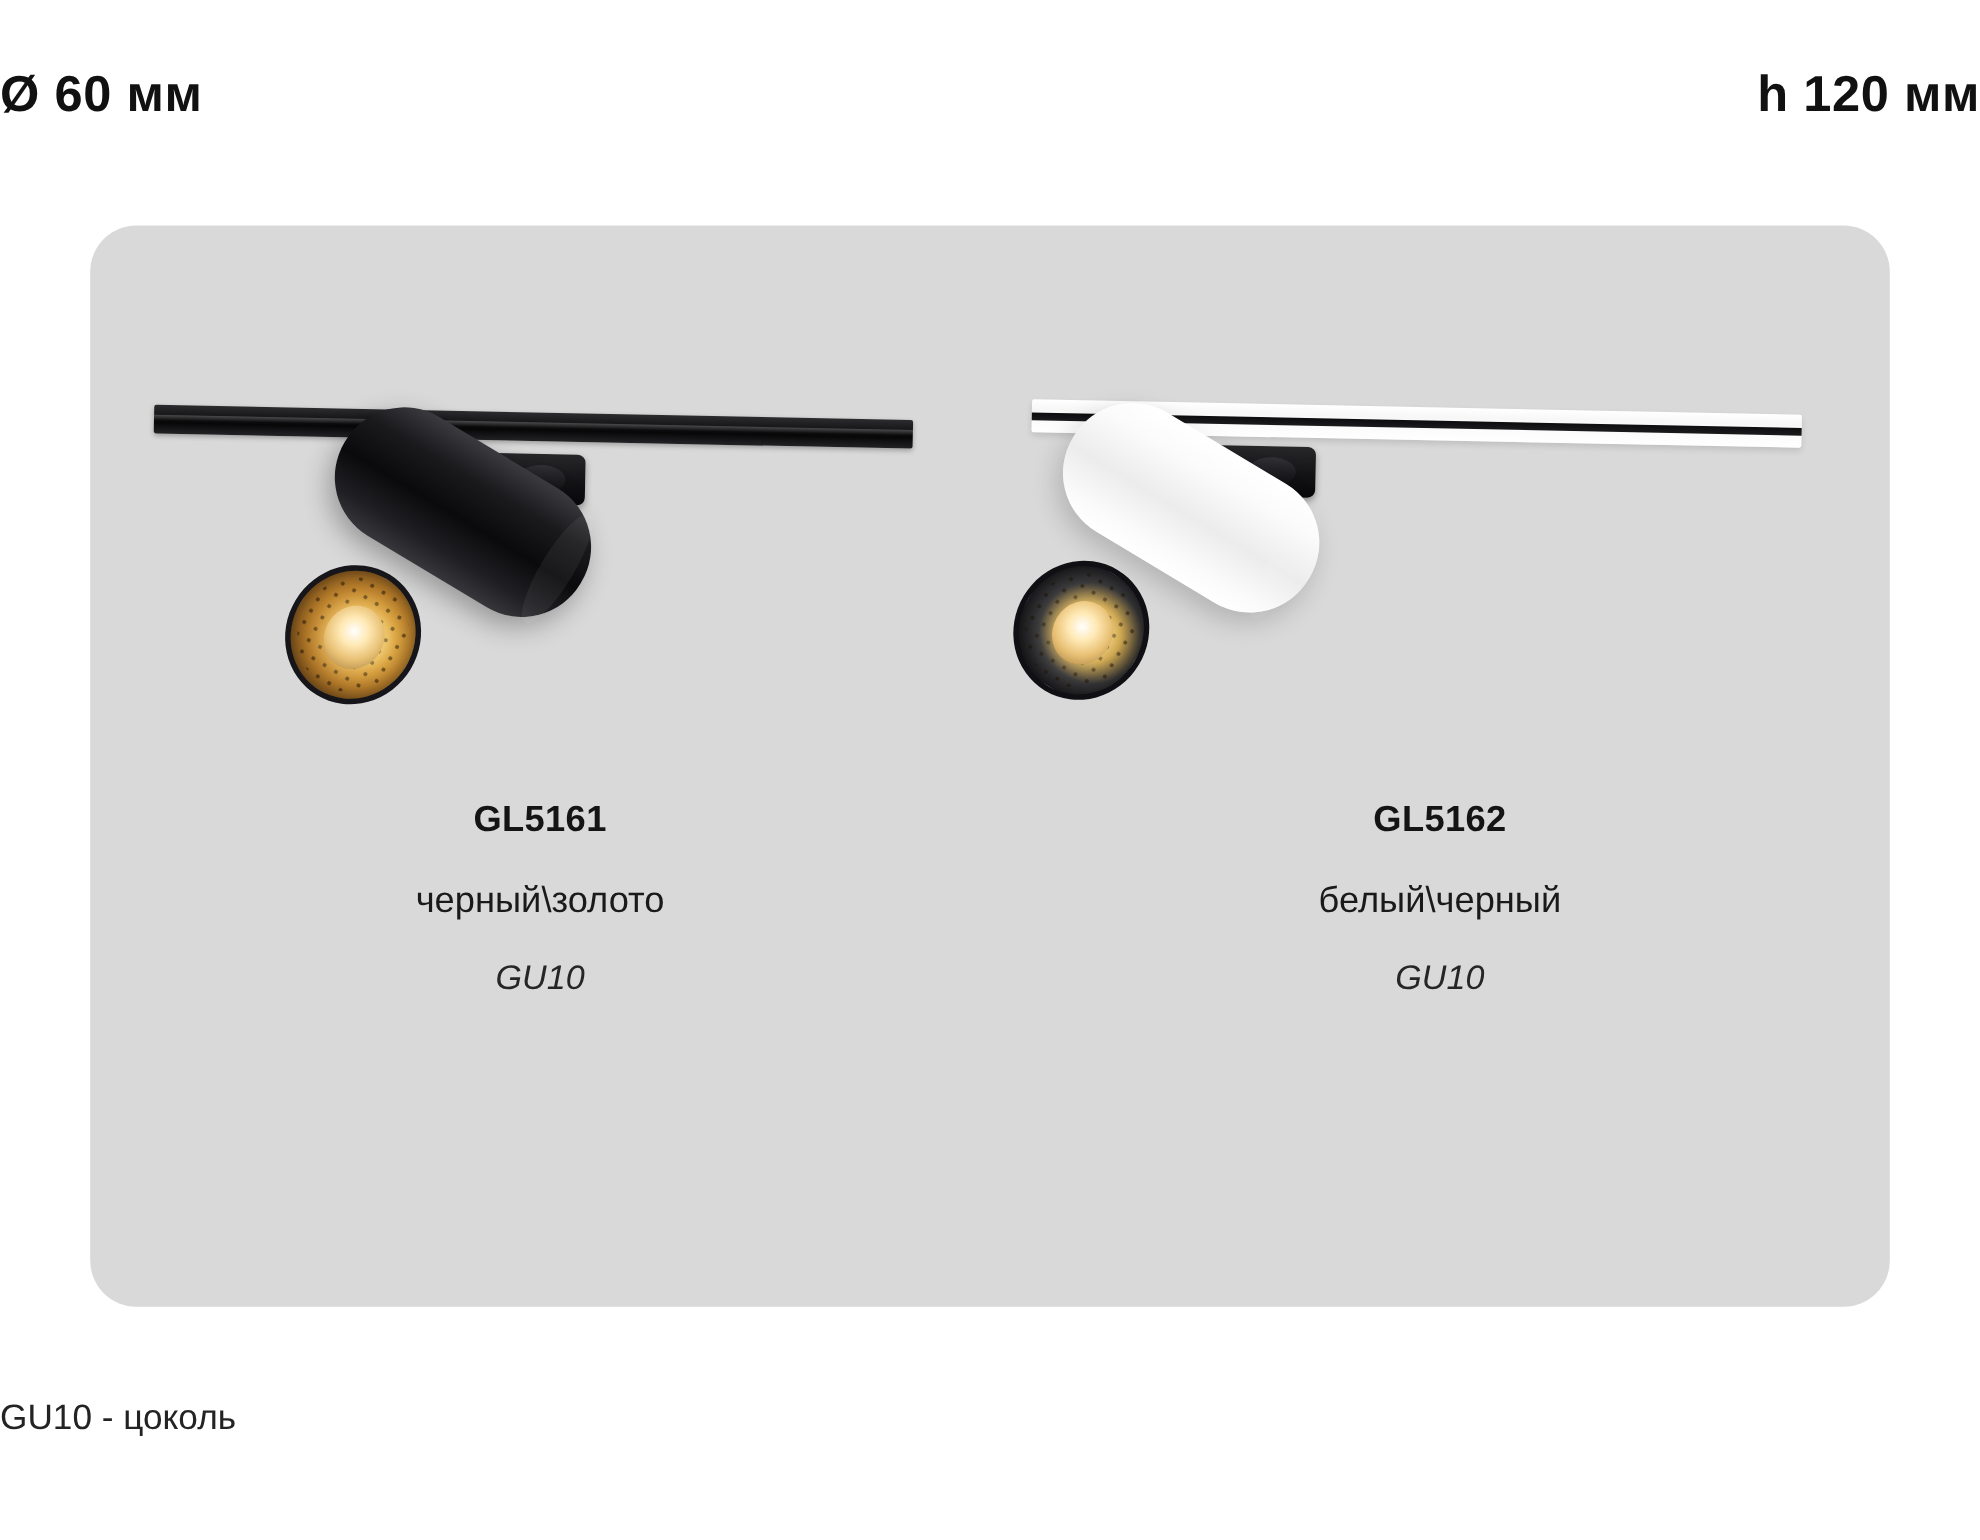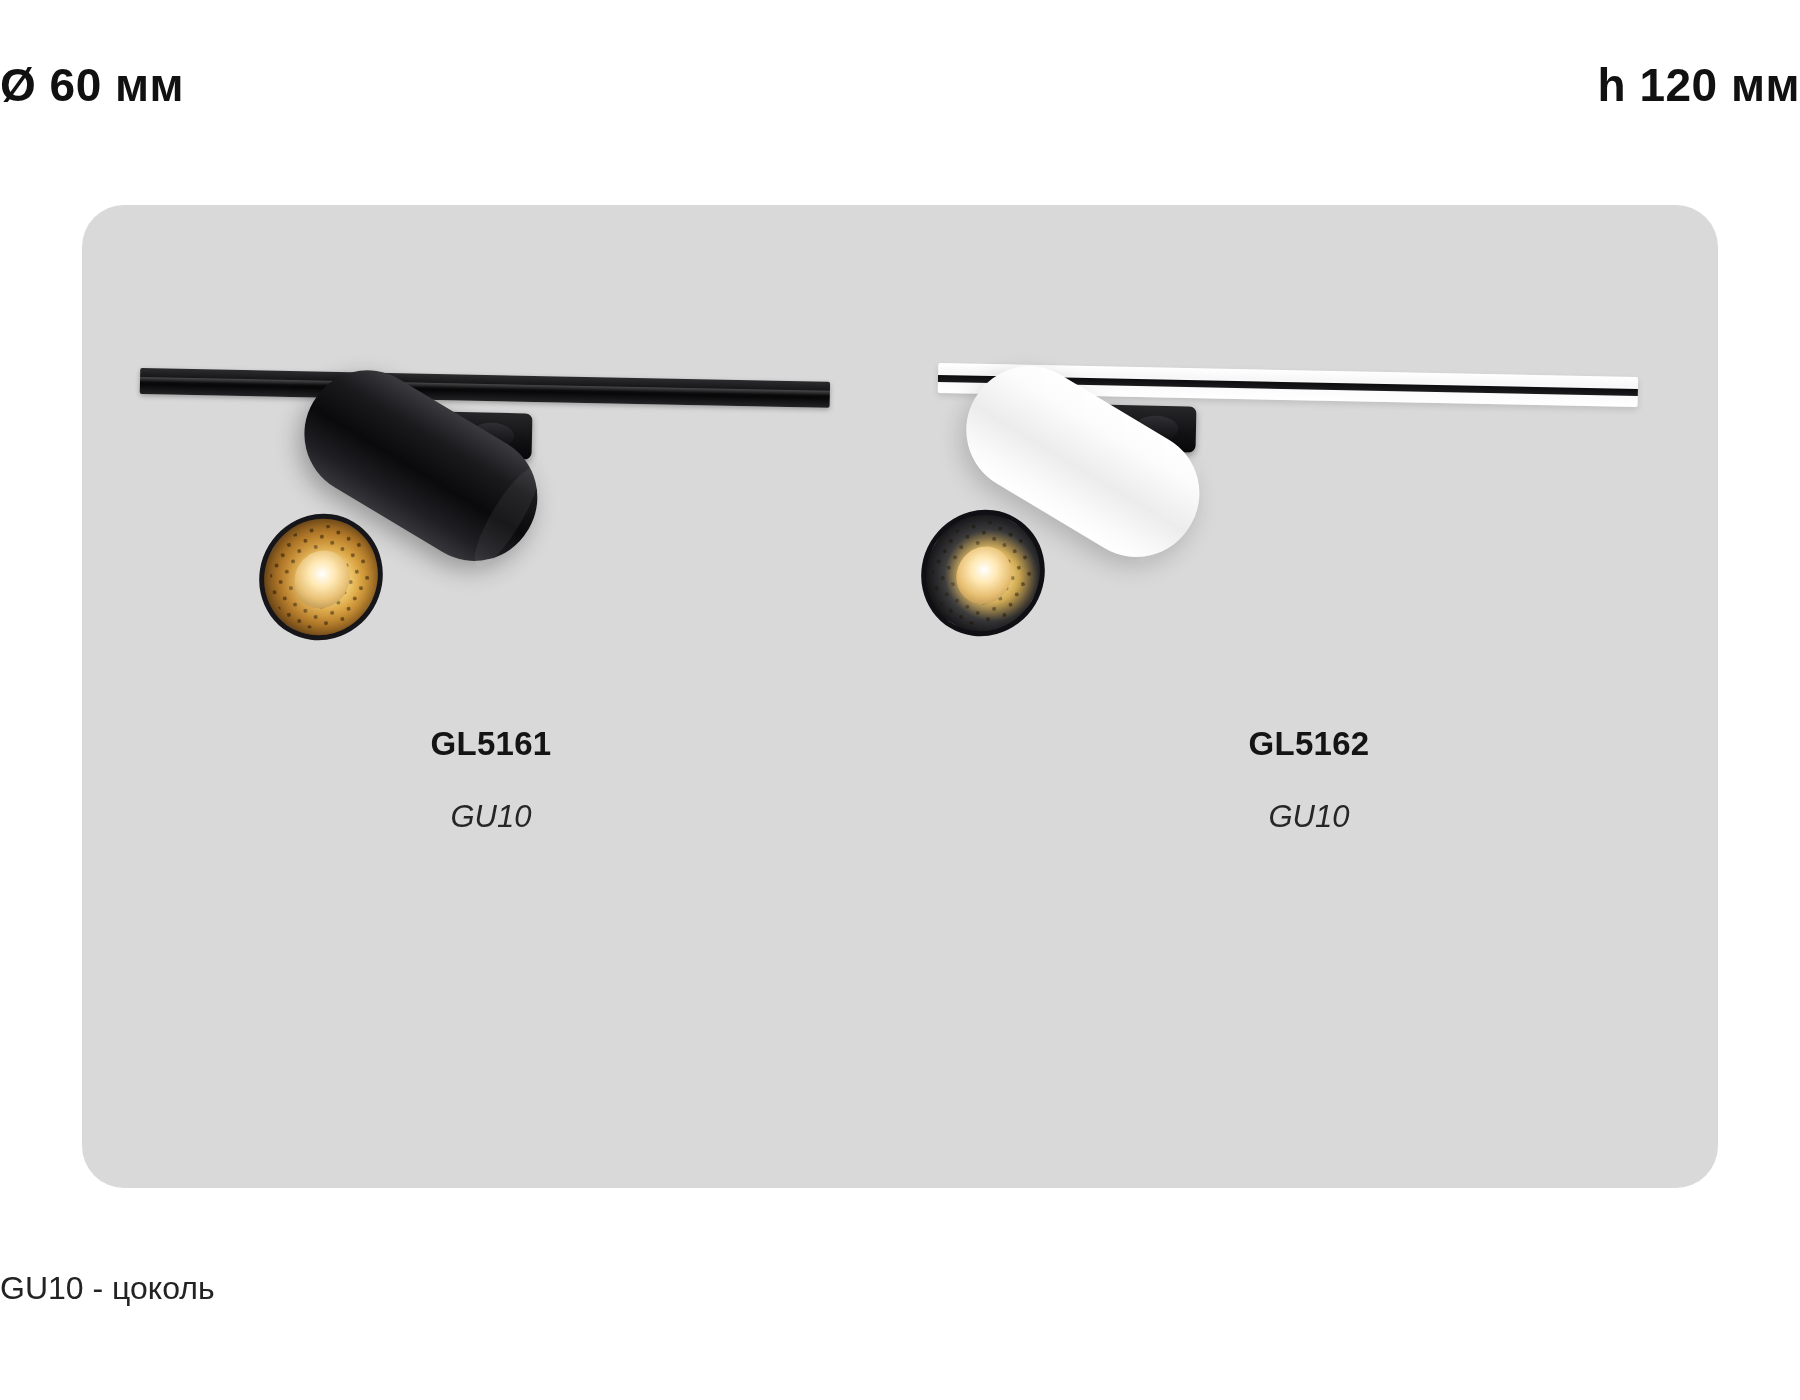"черный\золото" p.finish { html: none -> <p>черный\золото</p> }
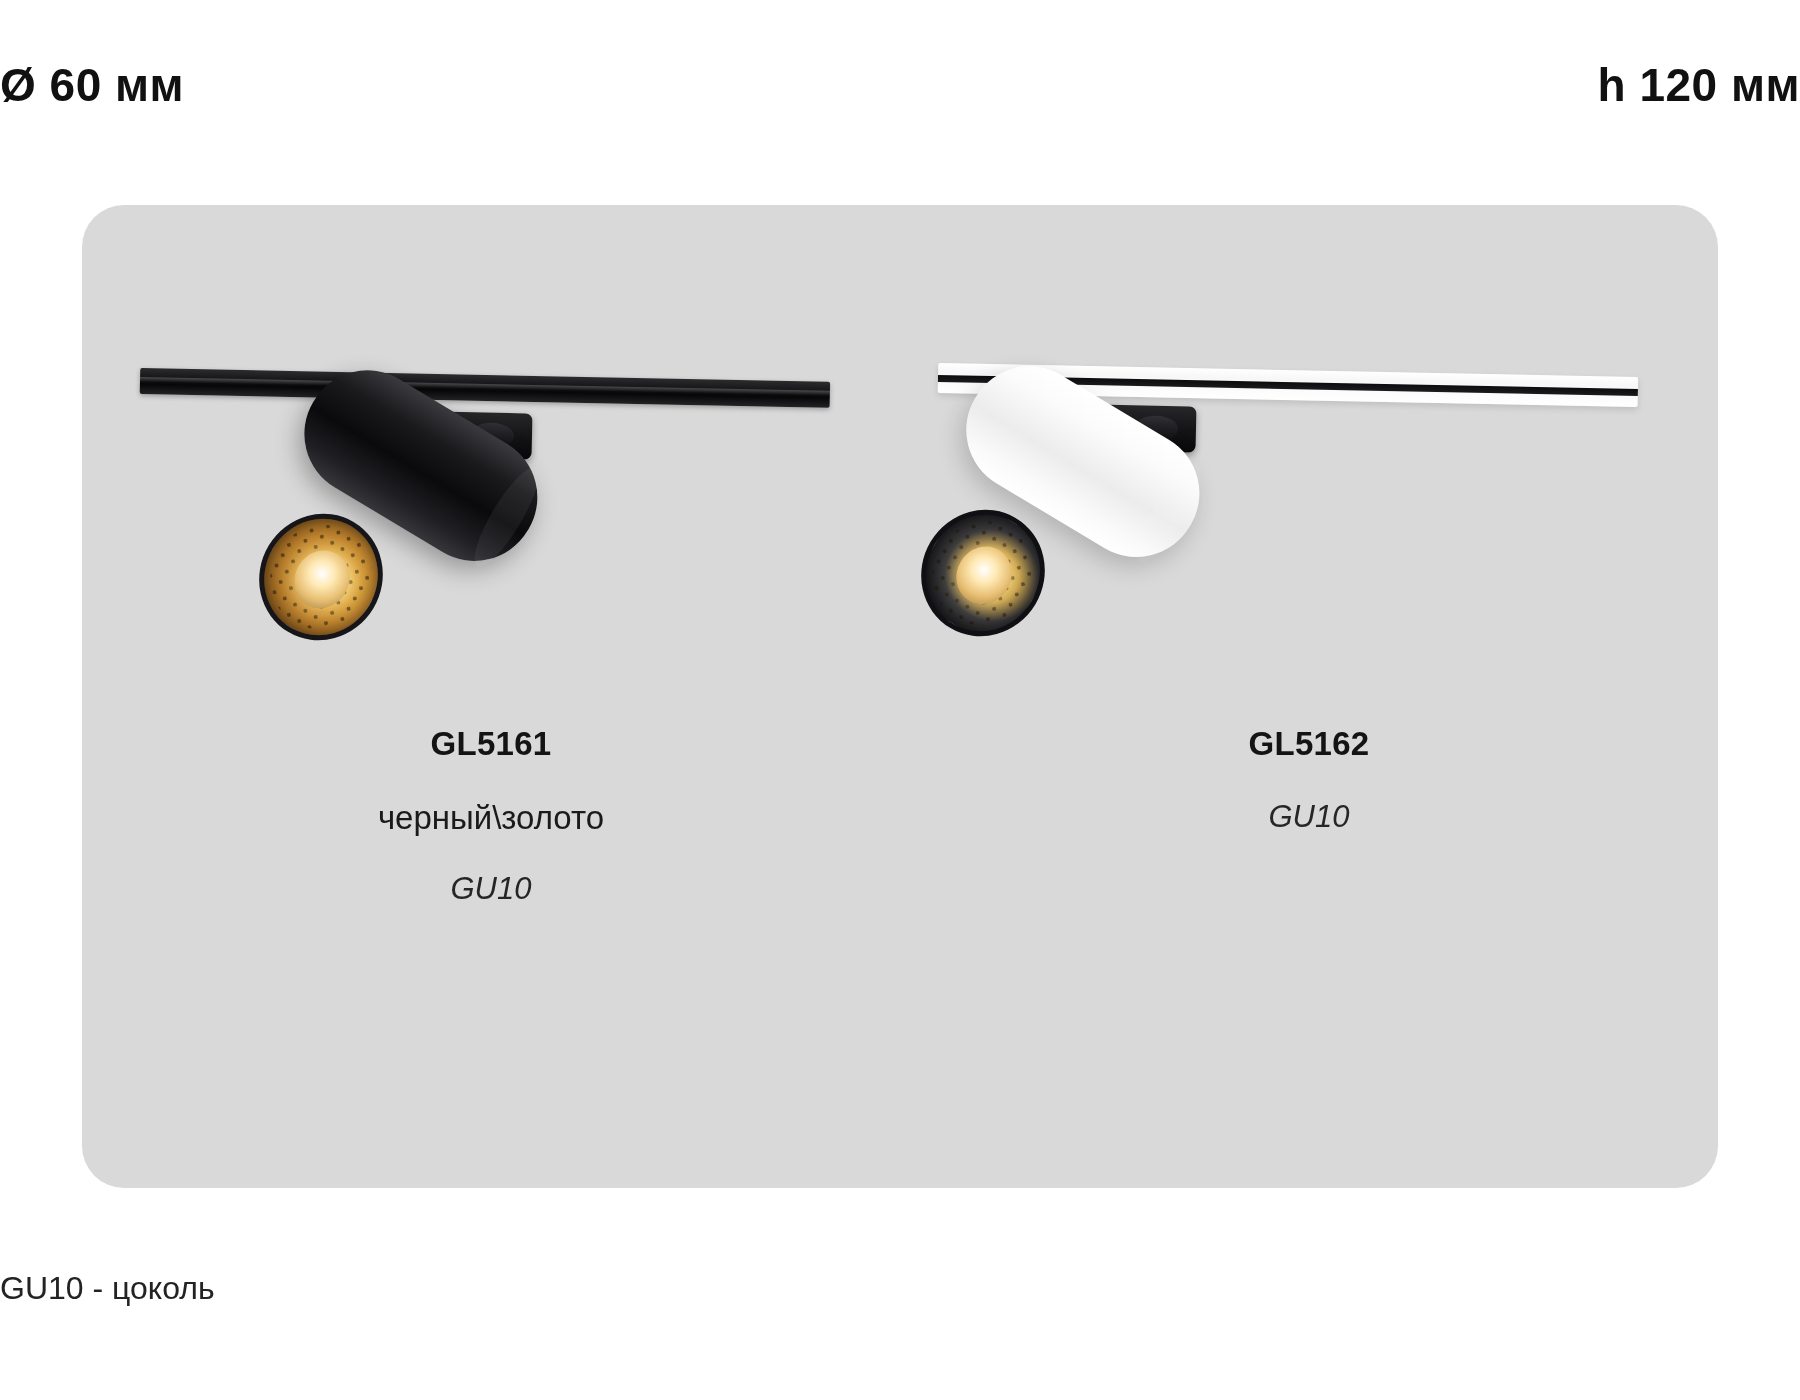"белый\черный" p.finish { html: none -> <p>белый\черный</p> }
